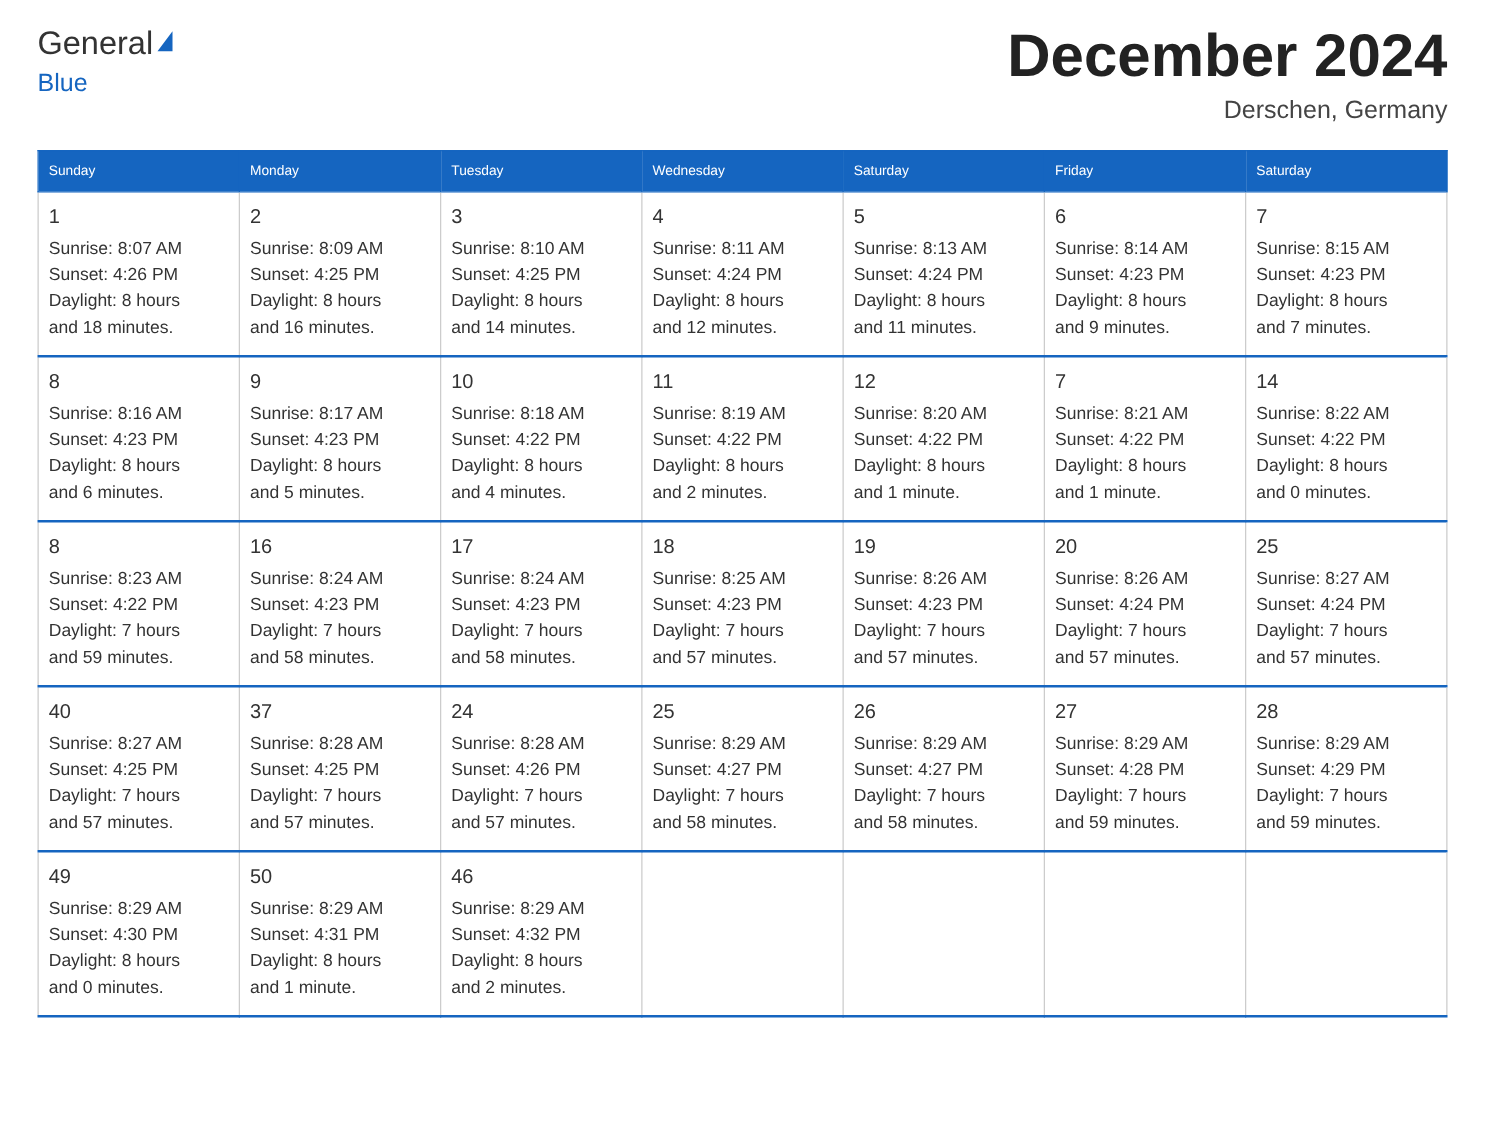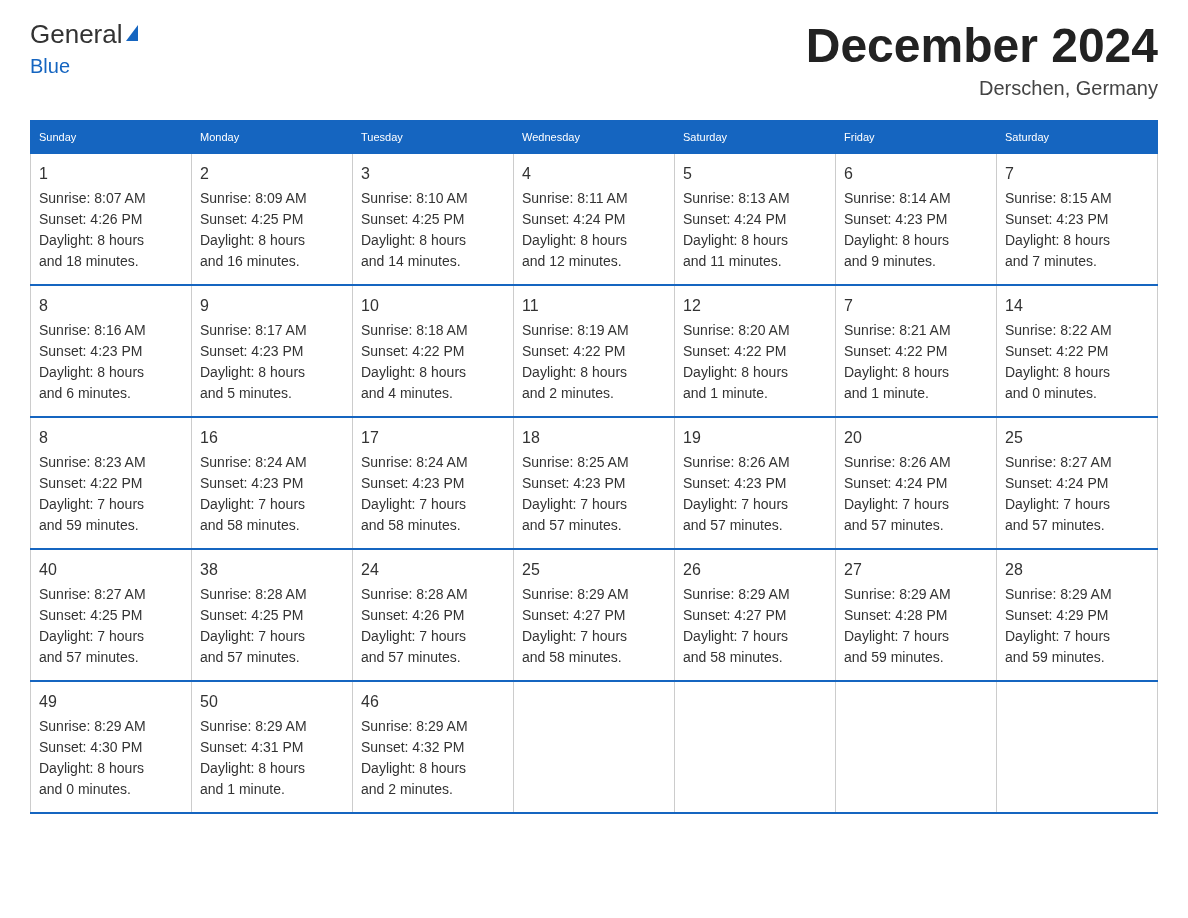"38" span.day-num { text: 38 -> 37 }
